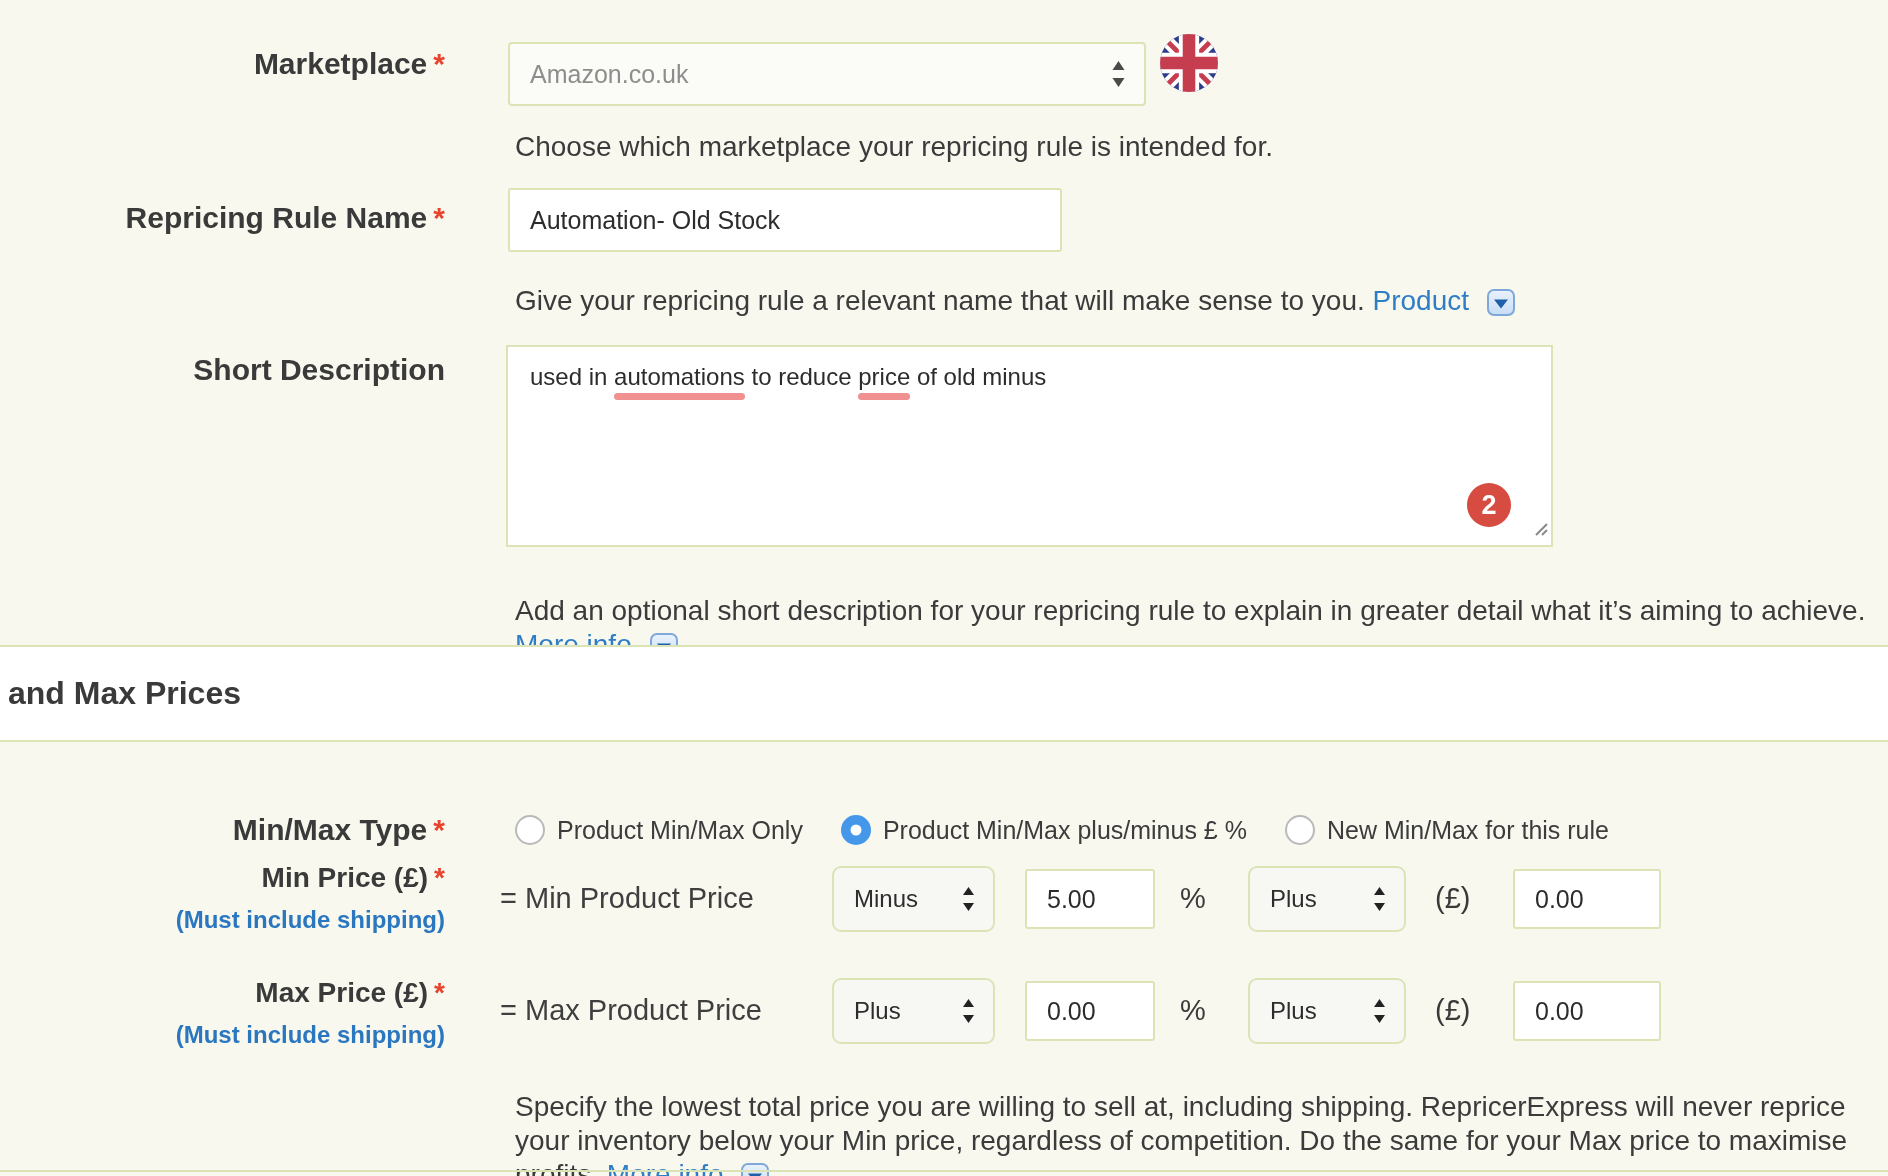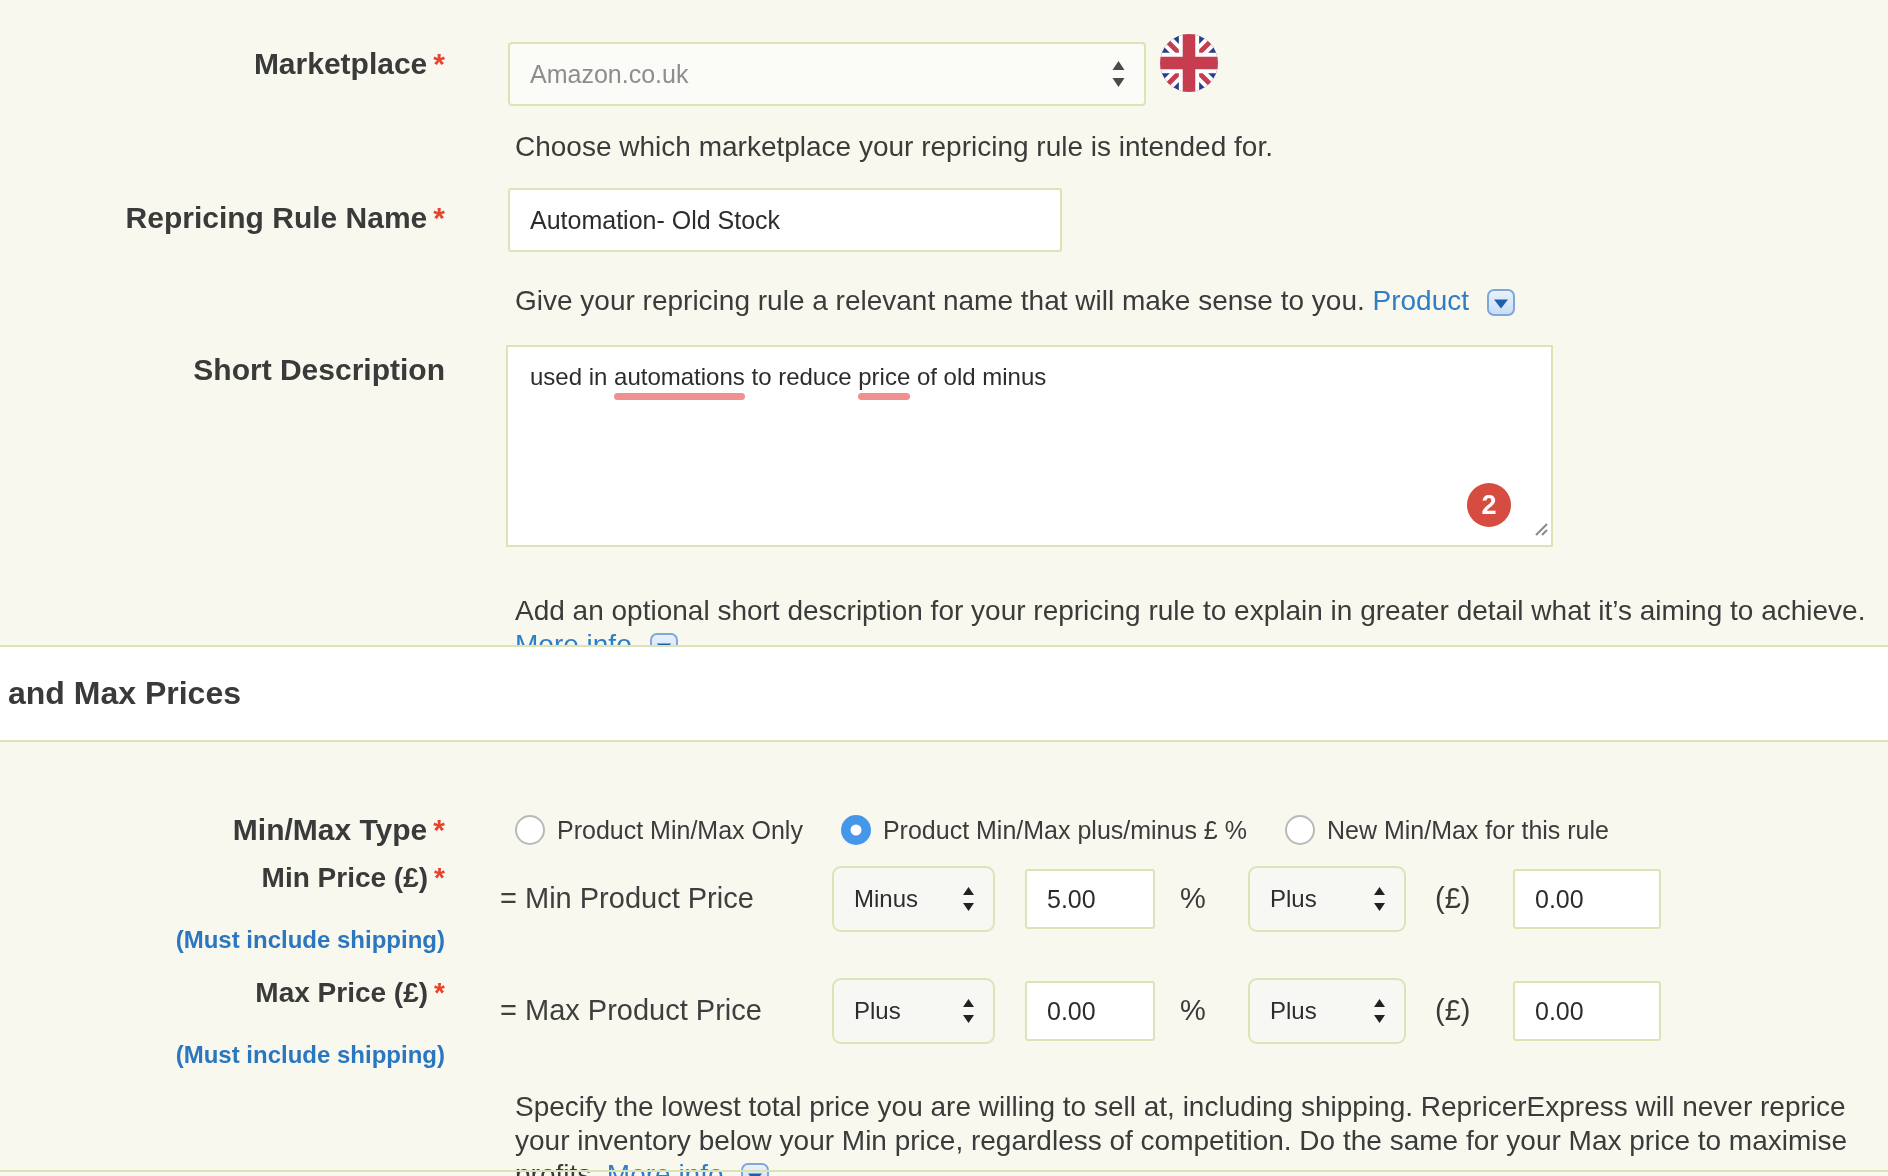"(Must include shipping)" .price-label-sub { margin-top: 27px -> 7px }
